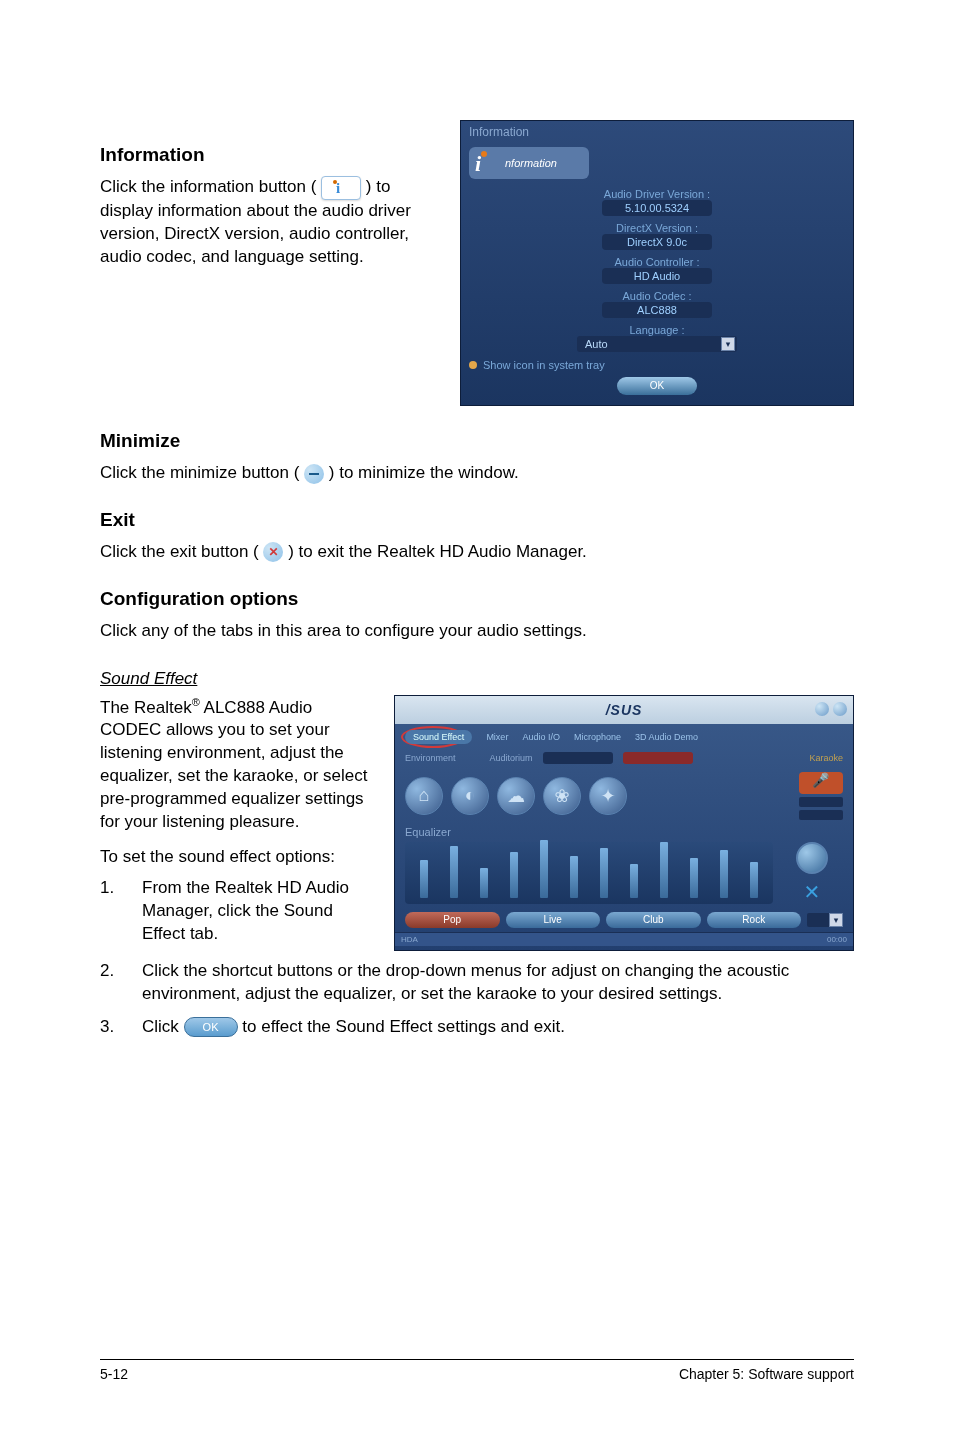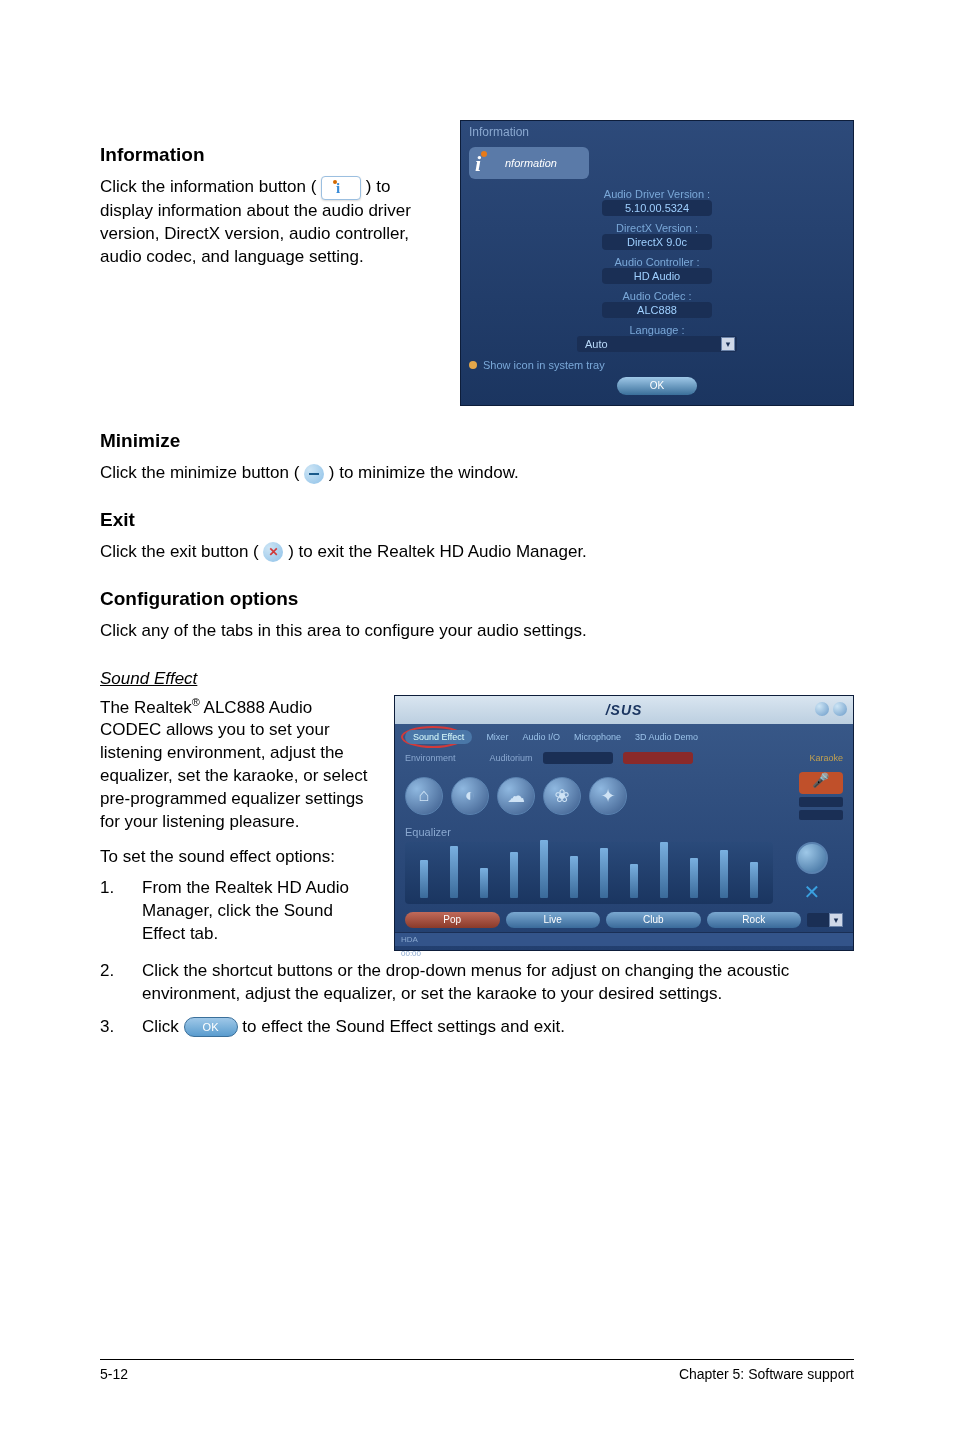"HDA" .bottom-bar { flex-direction: column -> none }
